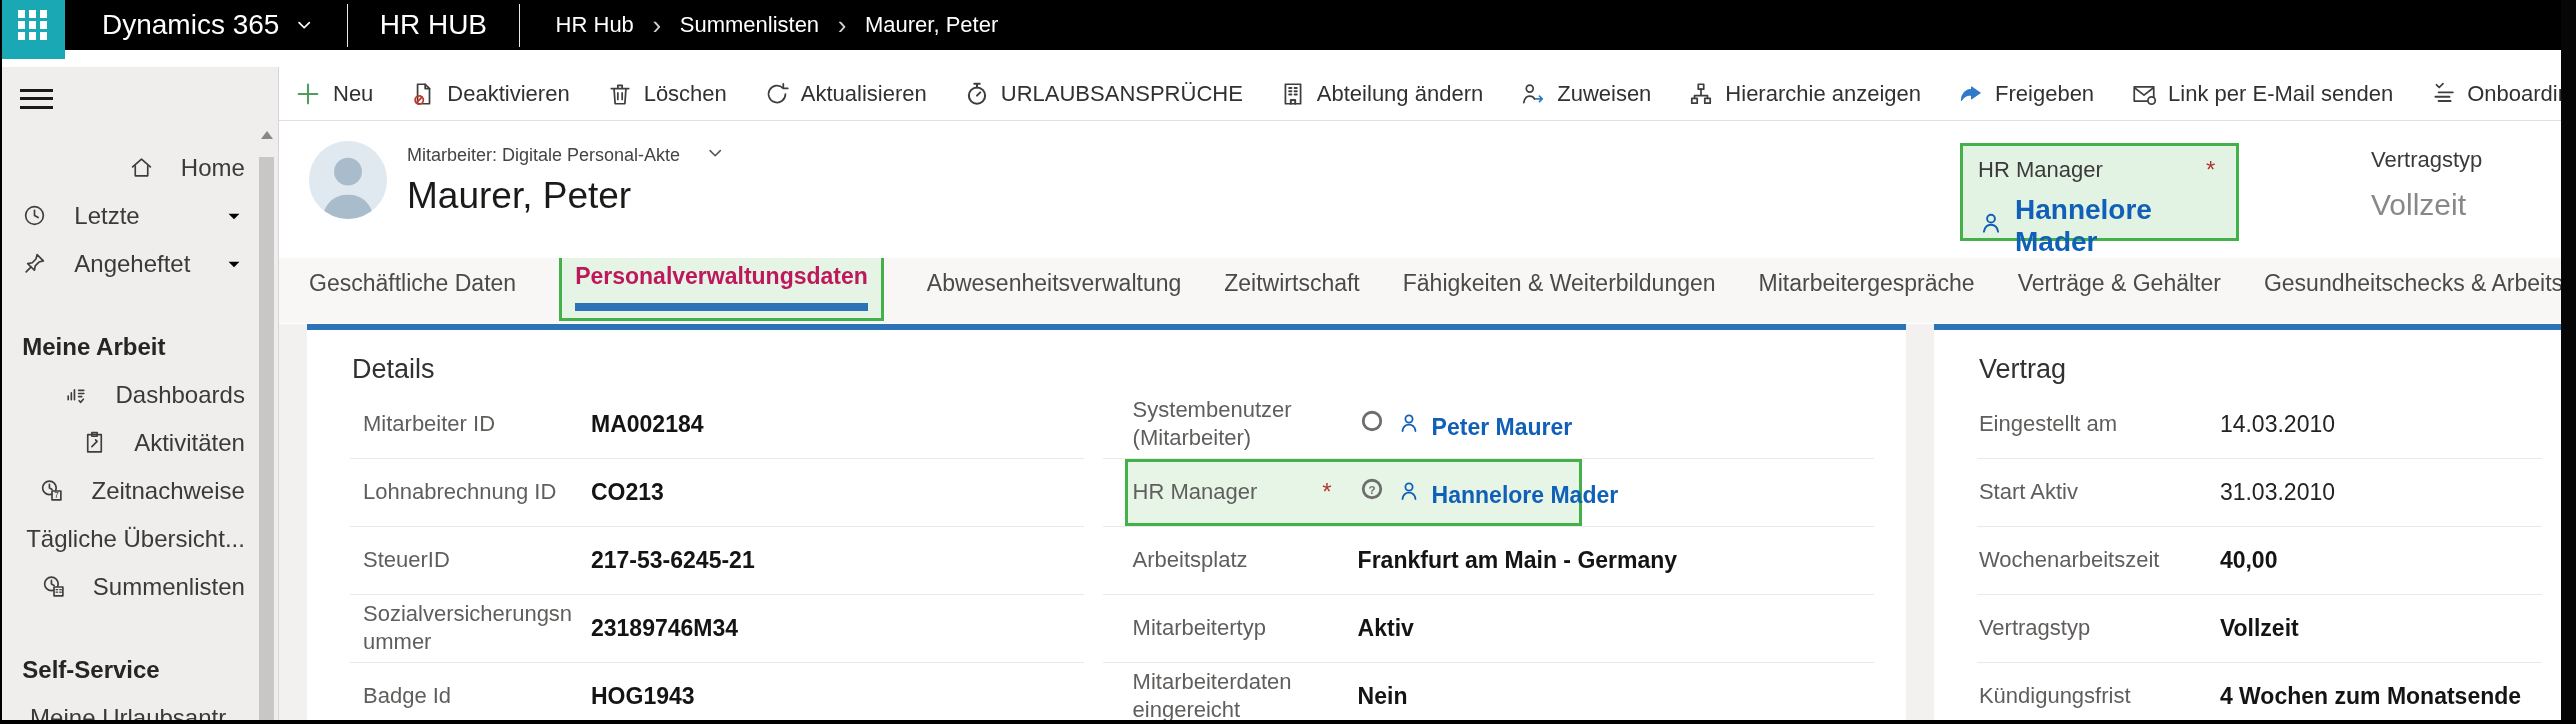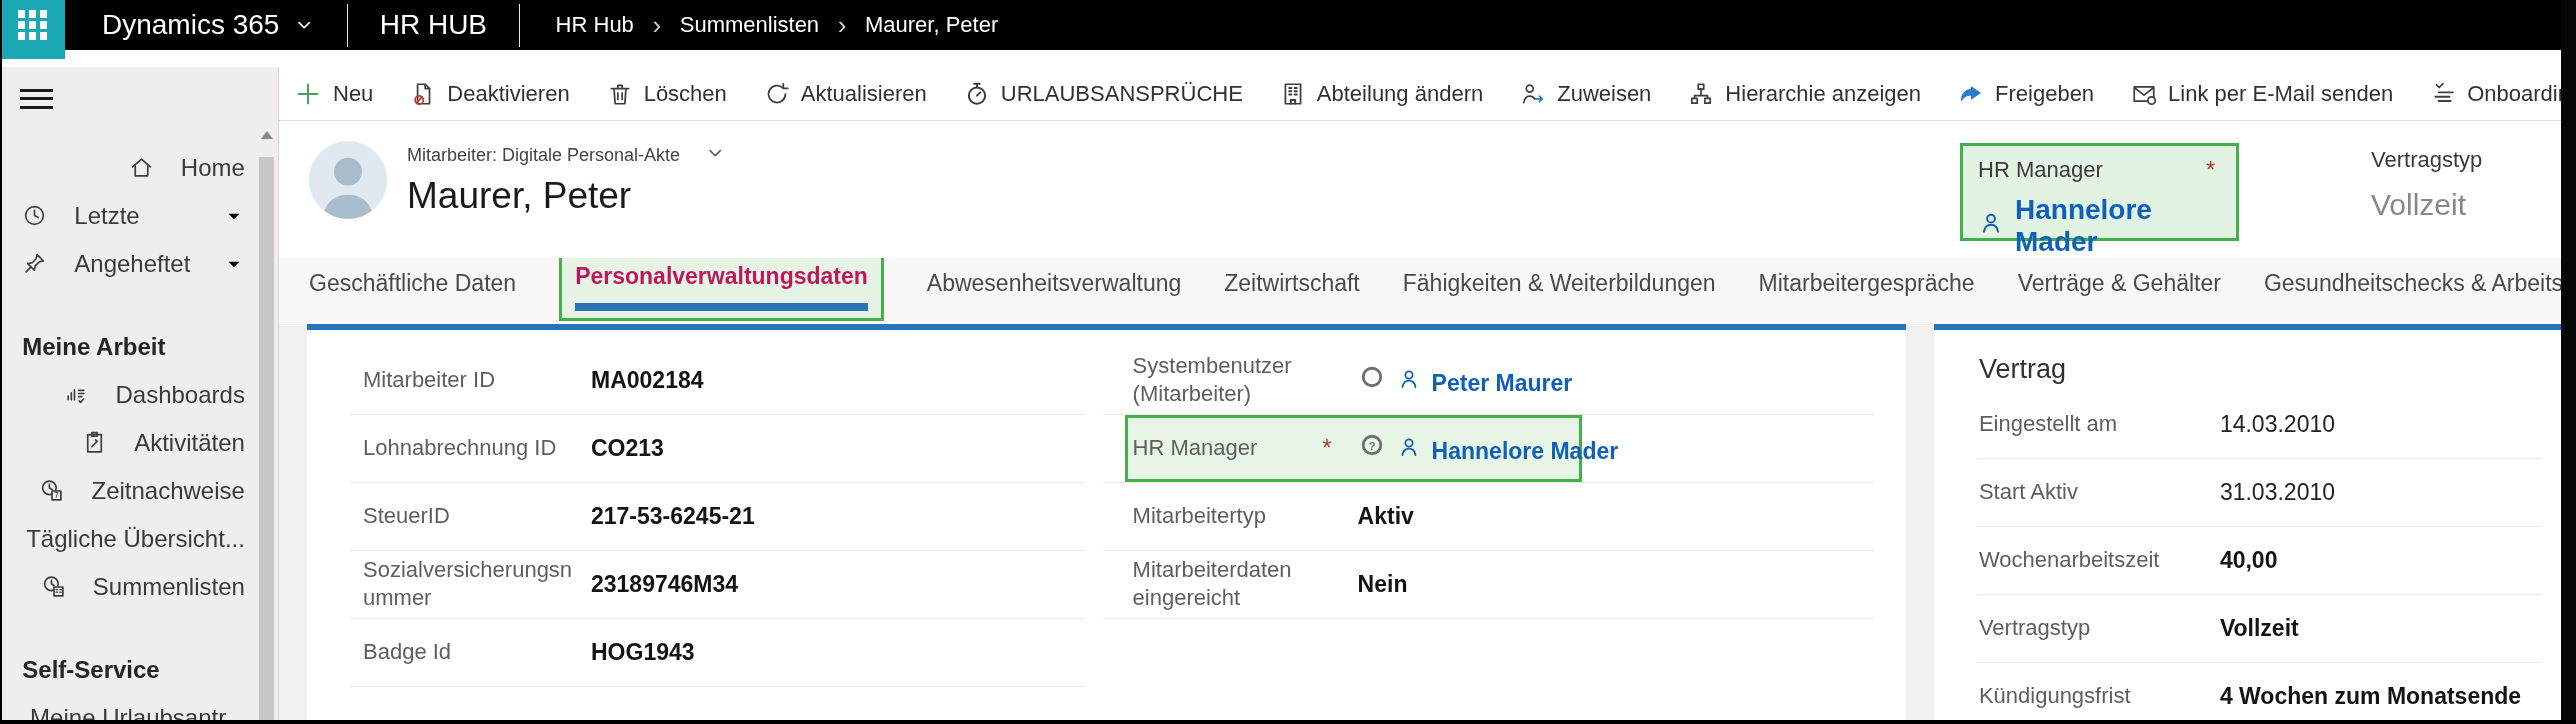"Details" div.panel-title { html: none -> <div>Details</div> }
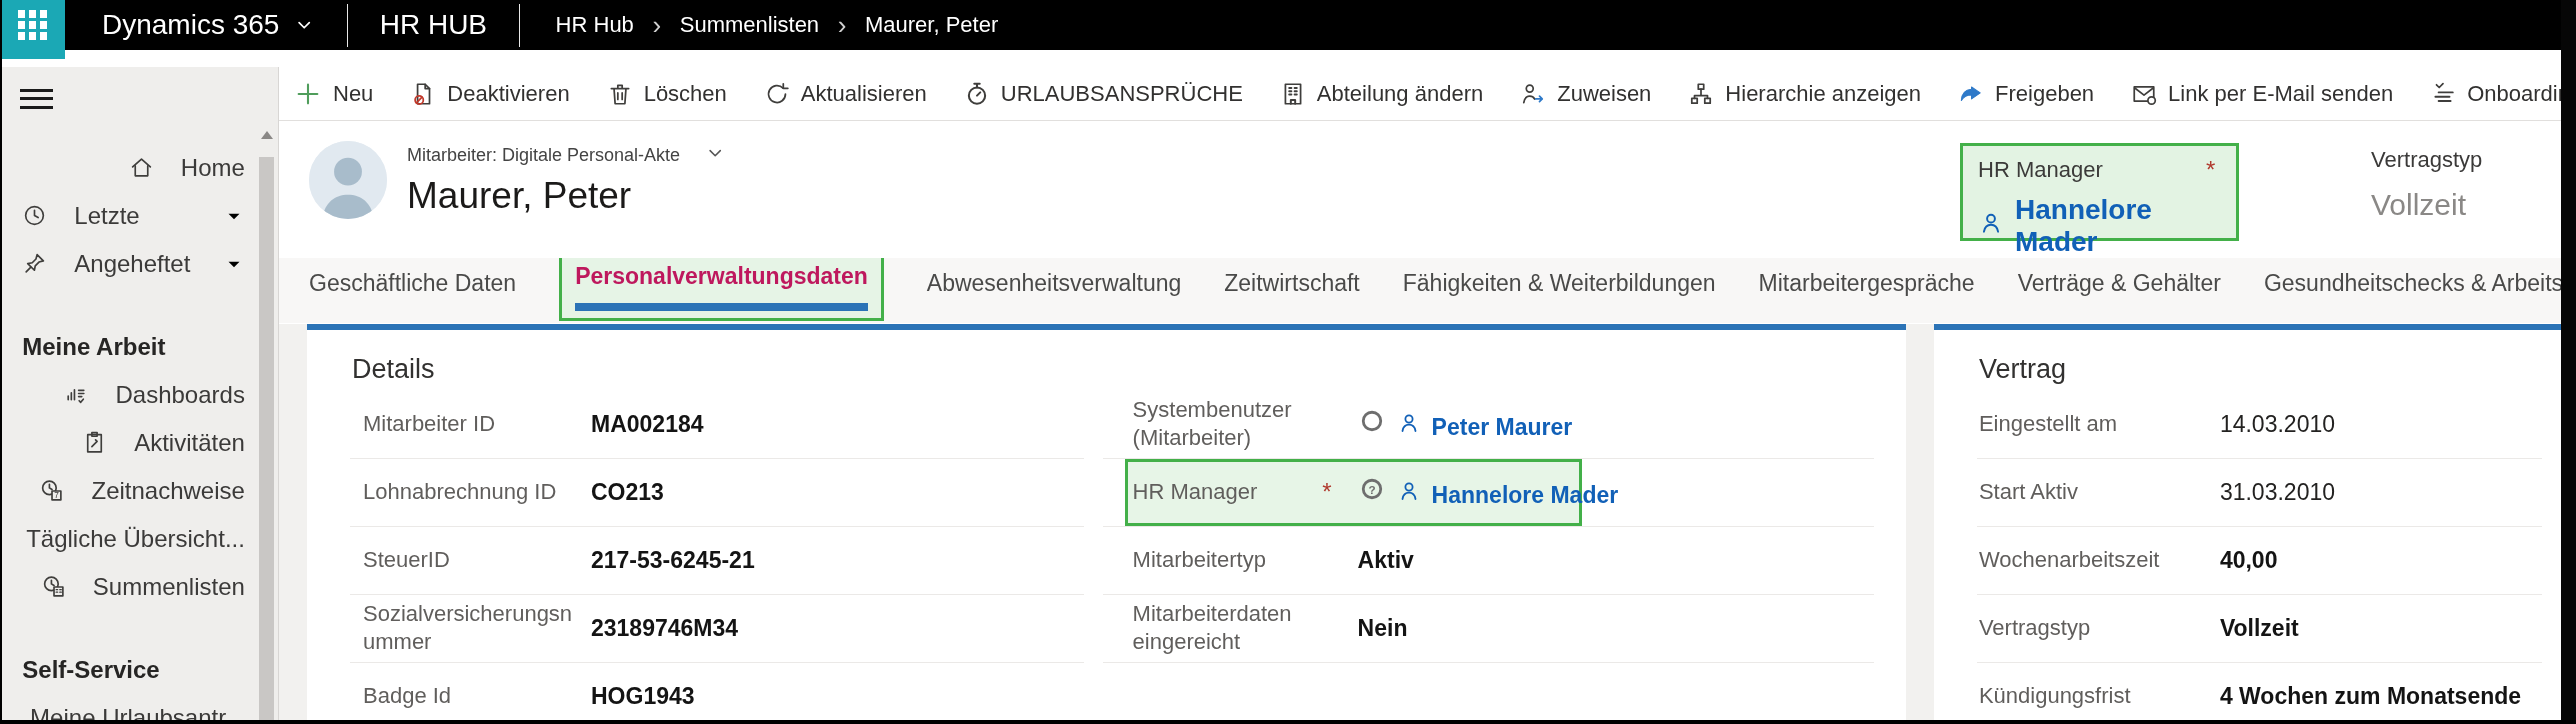"Arbeitsplatz" div.frow { html: none -> <div> <span> <span>Arbeitsplatz</span> </span> <span>Frankfurt am Main - Germany</span> </div> }
